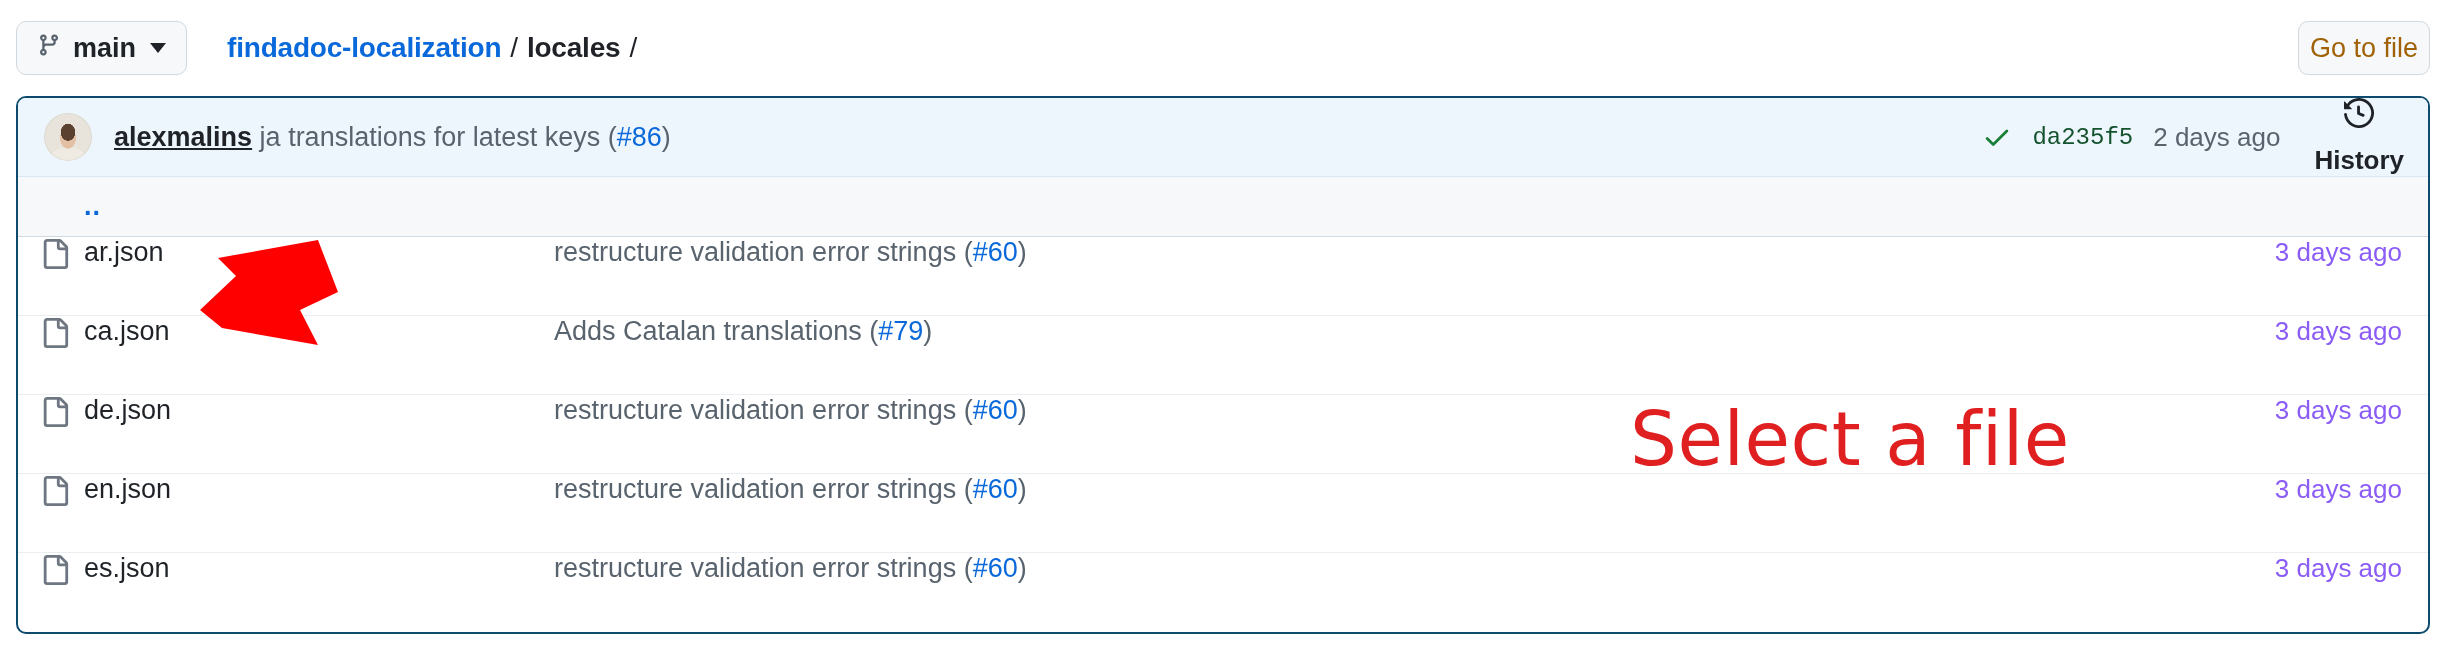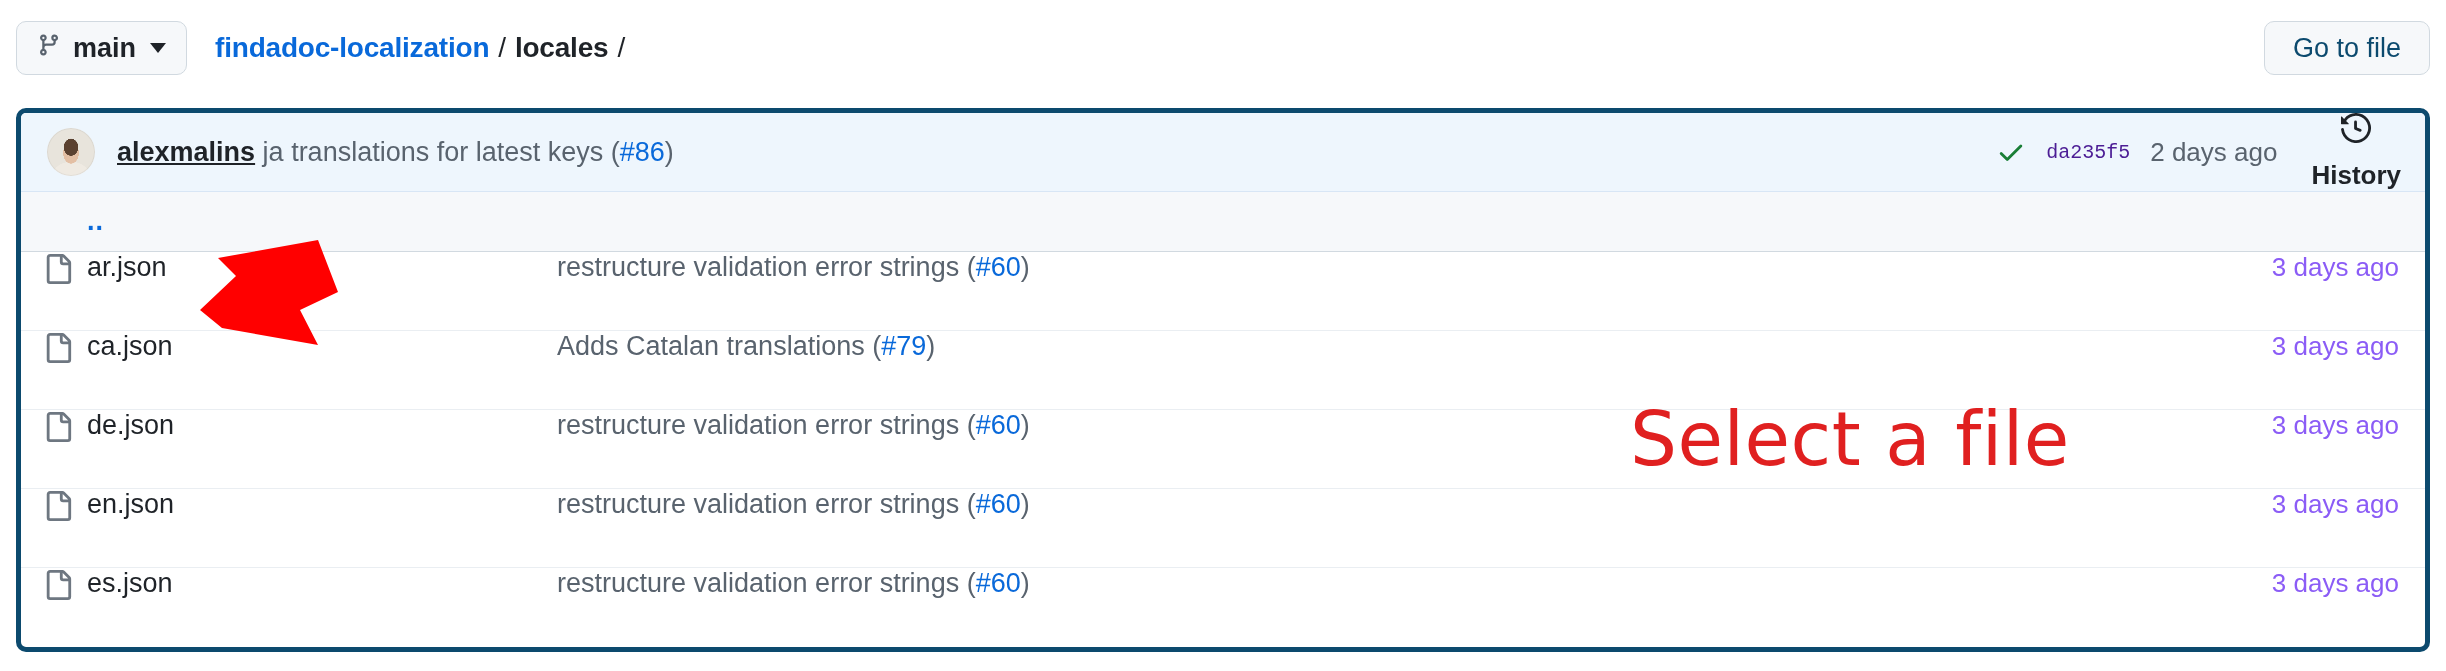"findadoc-localization" .breadcrumb { margin-left: 28px -> 40px }
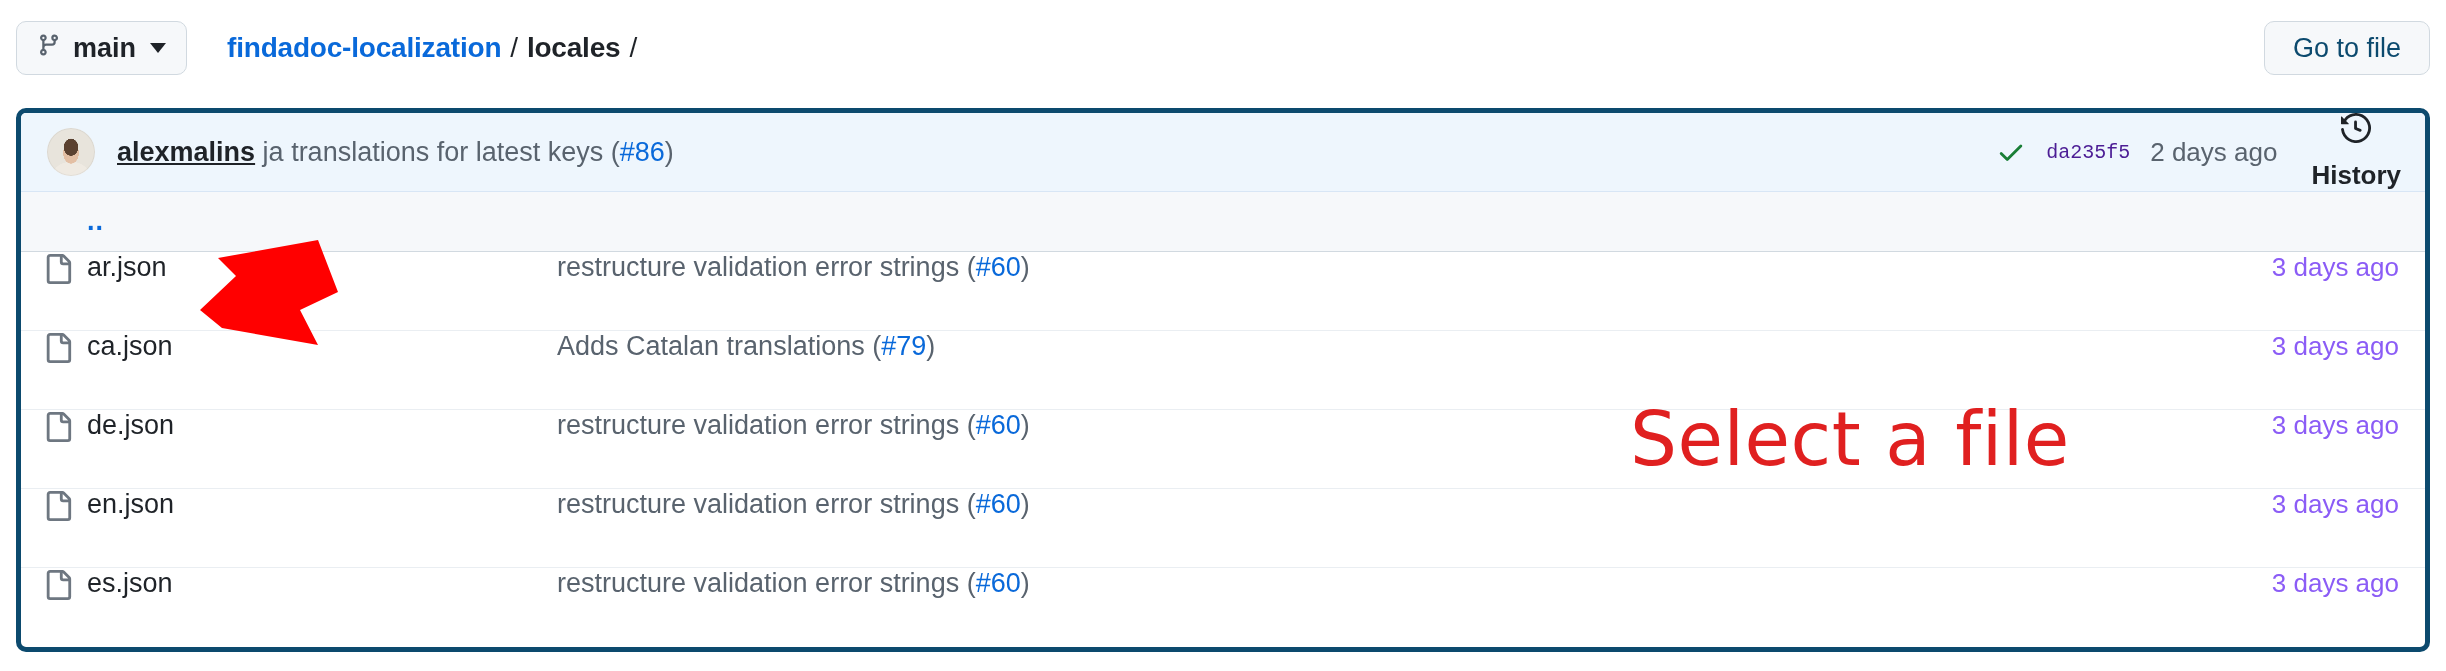"Go to file" .goto-file-btn { color: #0c4a6e -> #a16207; padding: 0 28px -> 0 11px }
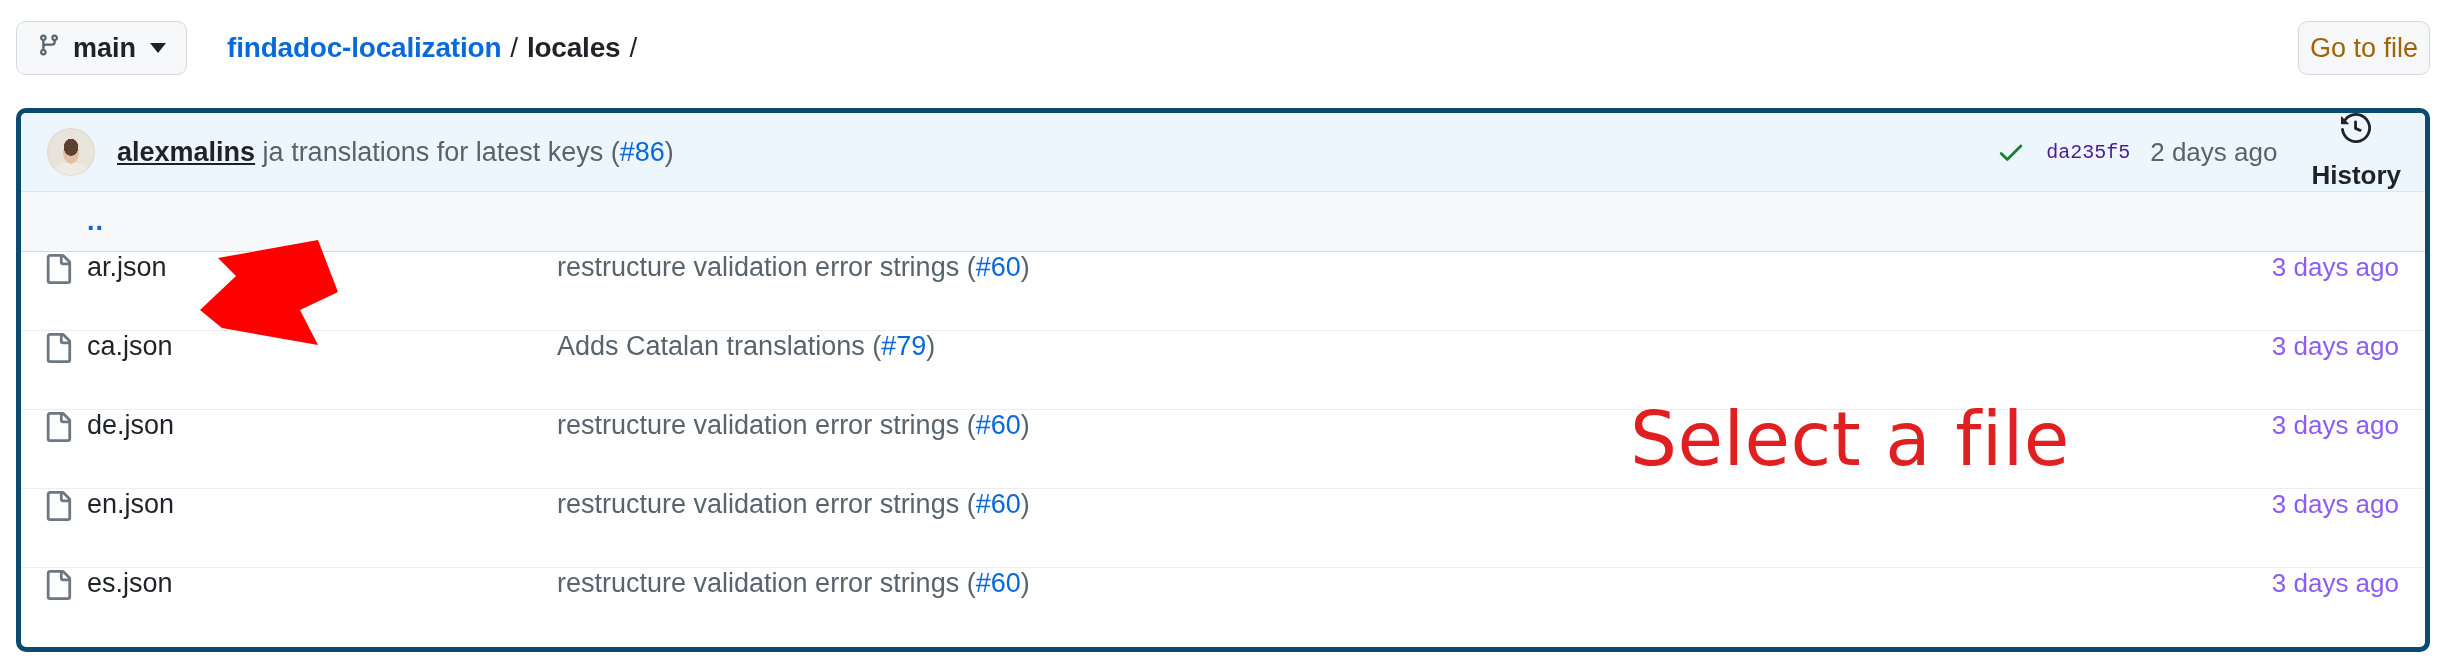"alexmalins ja translations for latest" .filebox { border: 5px solid #0c4a6e -> 2px solid #0c4a6e; margin: 12px 16px -> 0 16px }
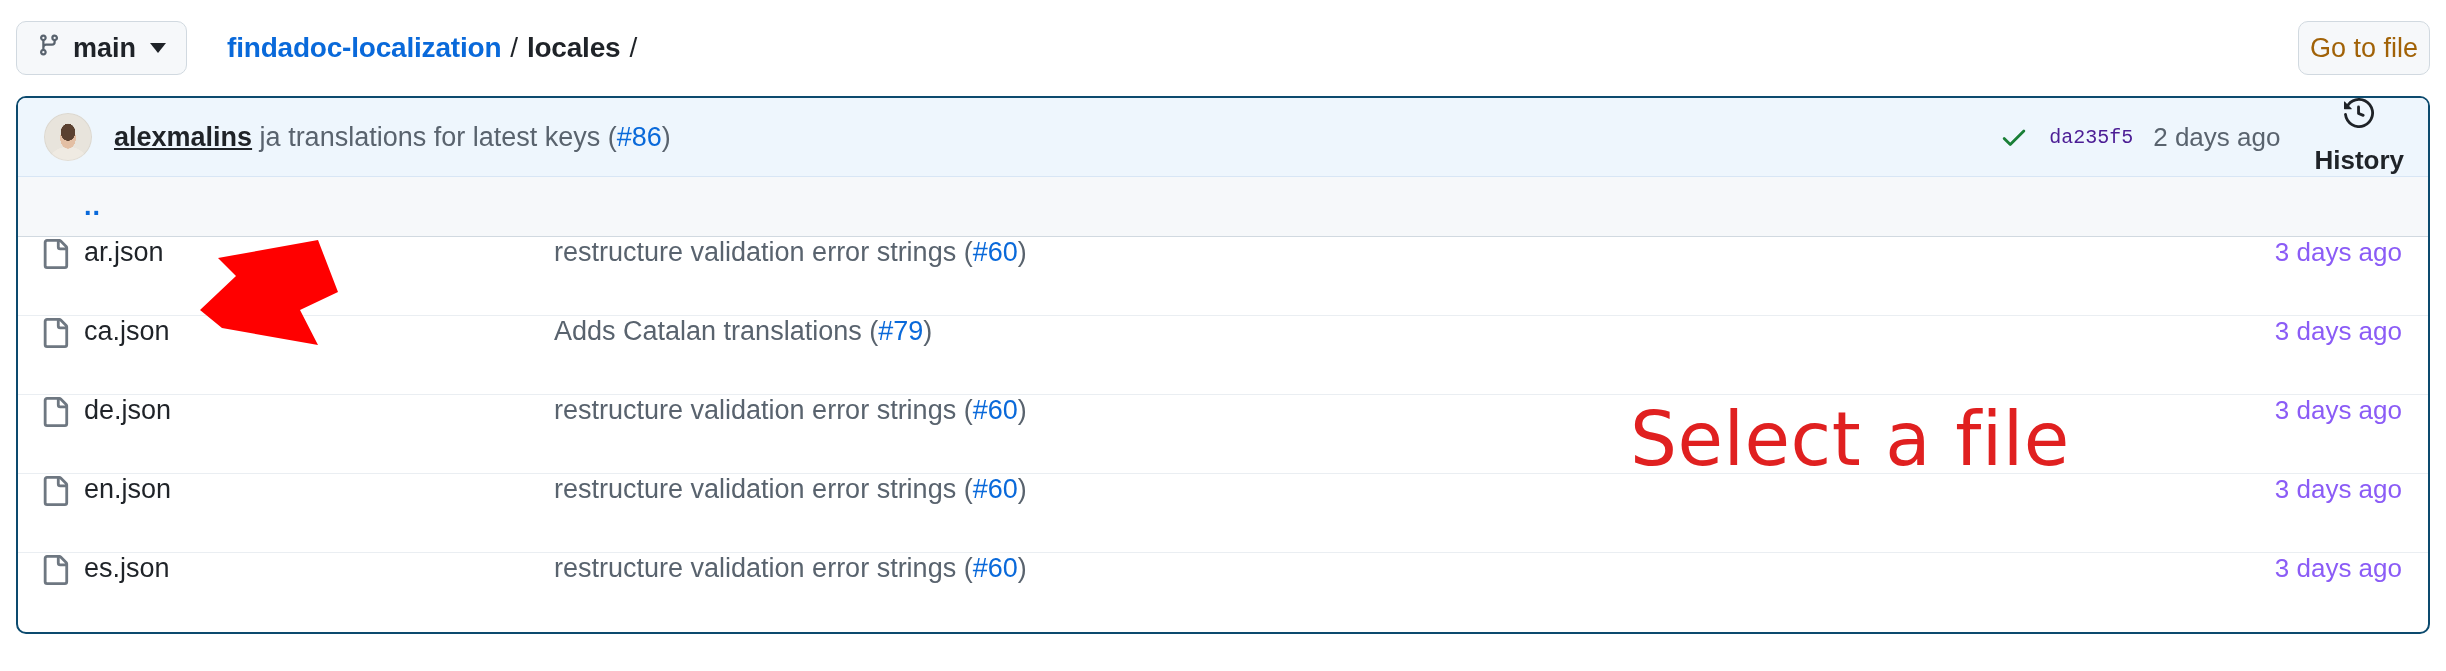"da235f5" .sha { color: #4c1d95 -> #14532d; font-size: 20px -> 24px }
